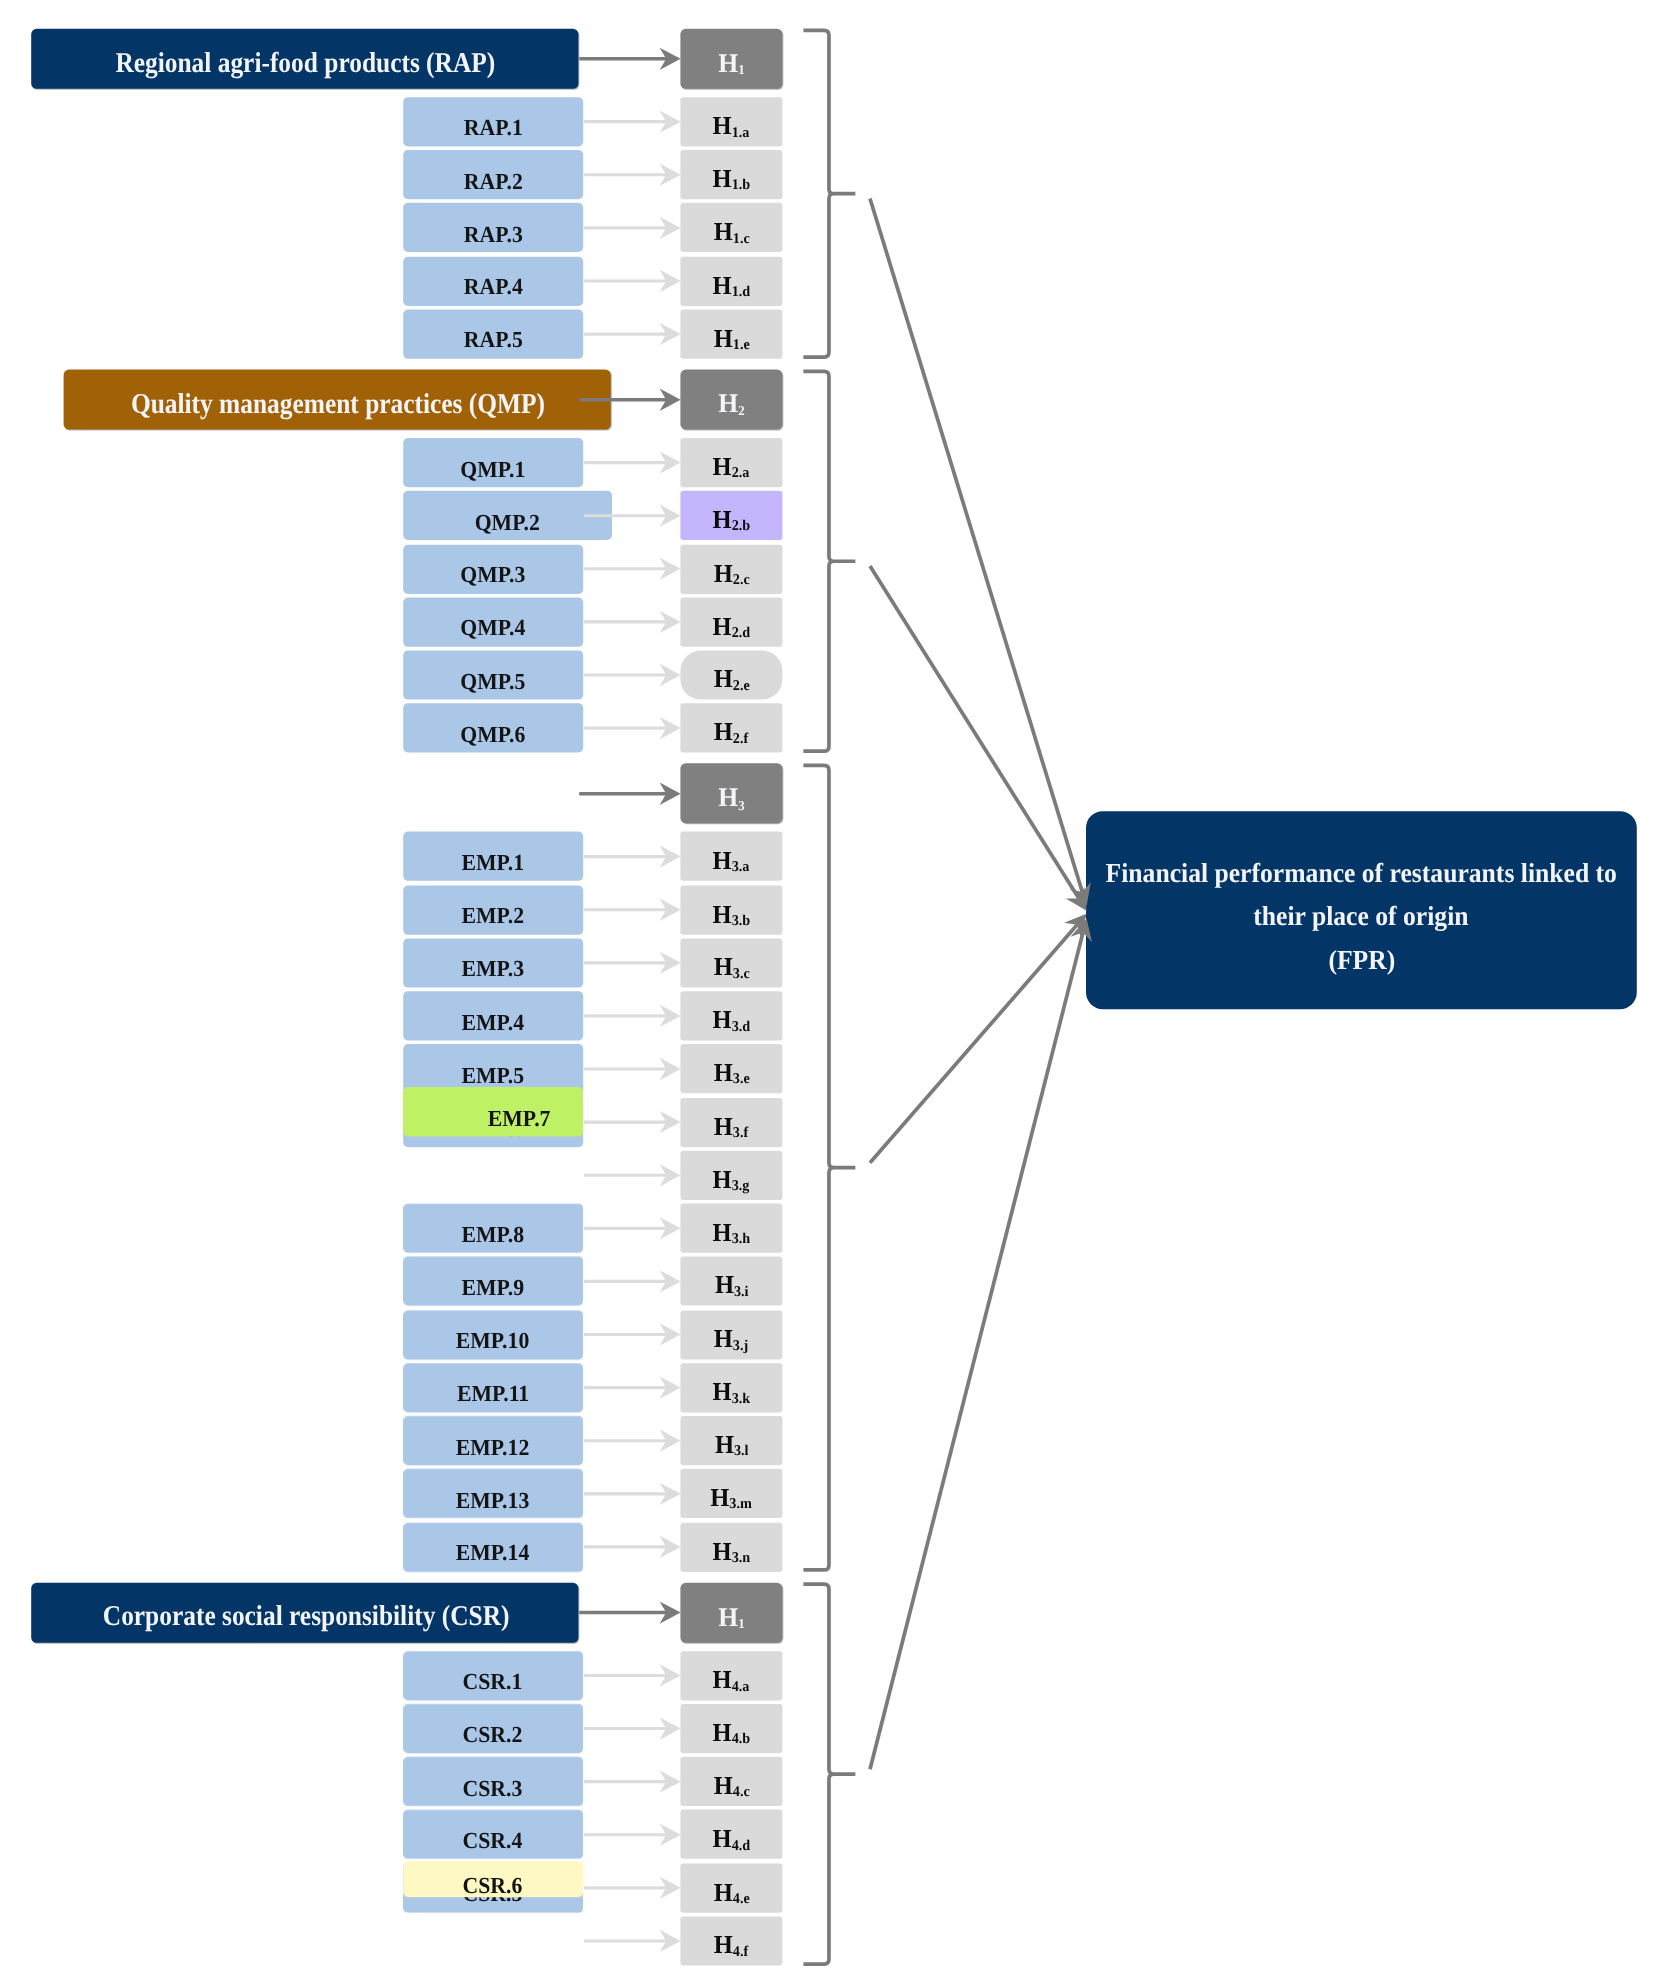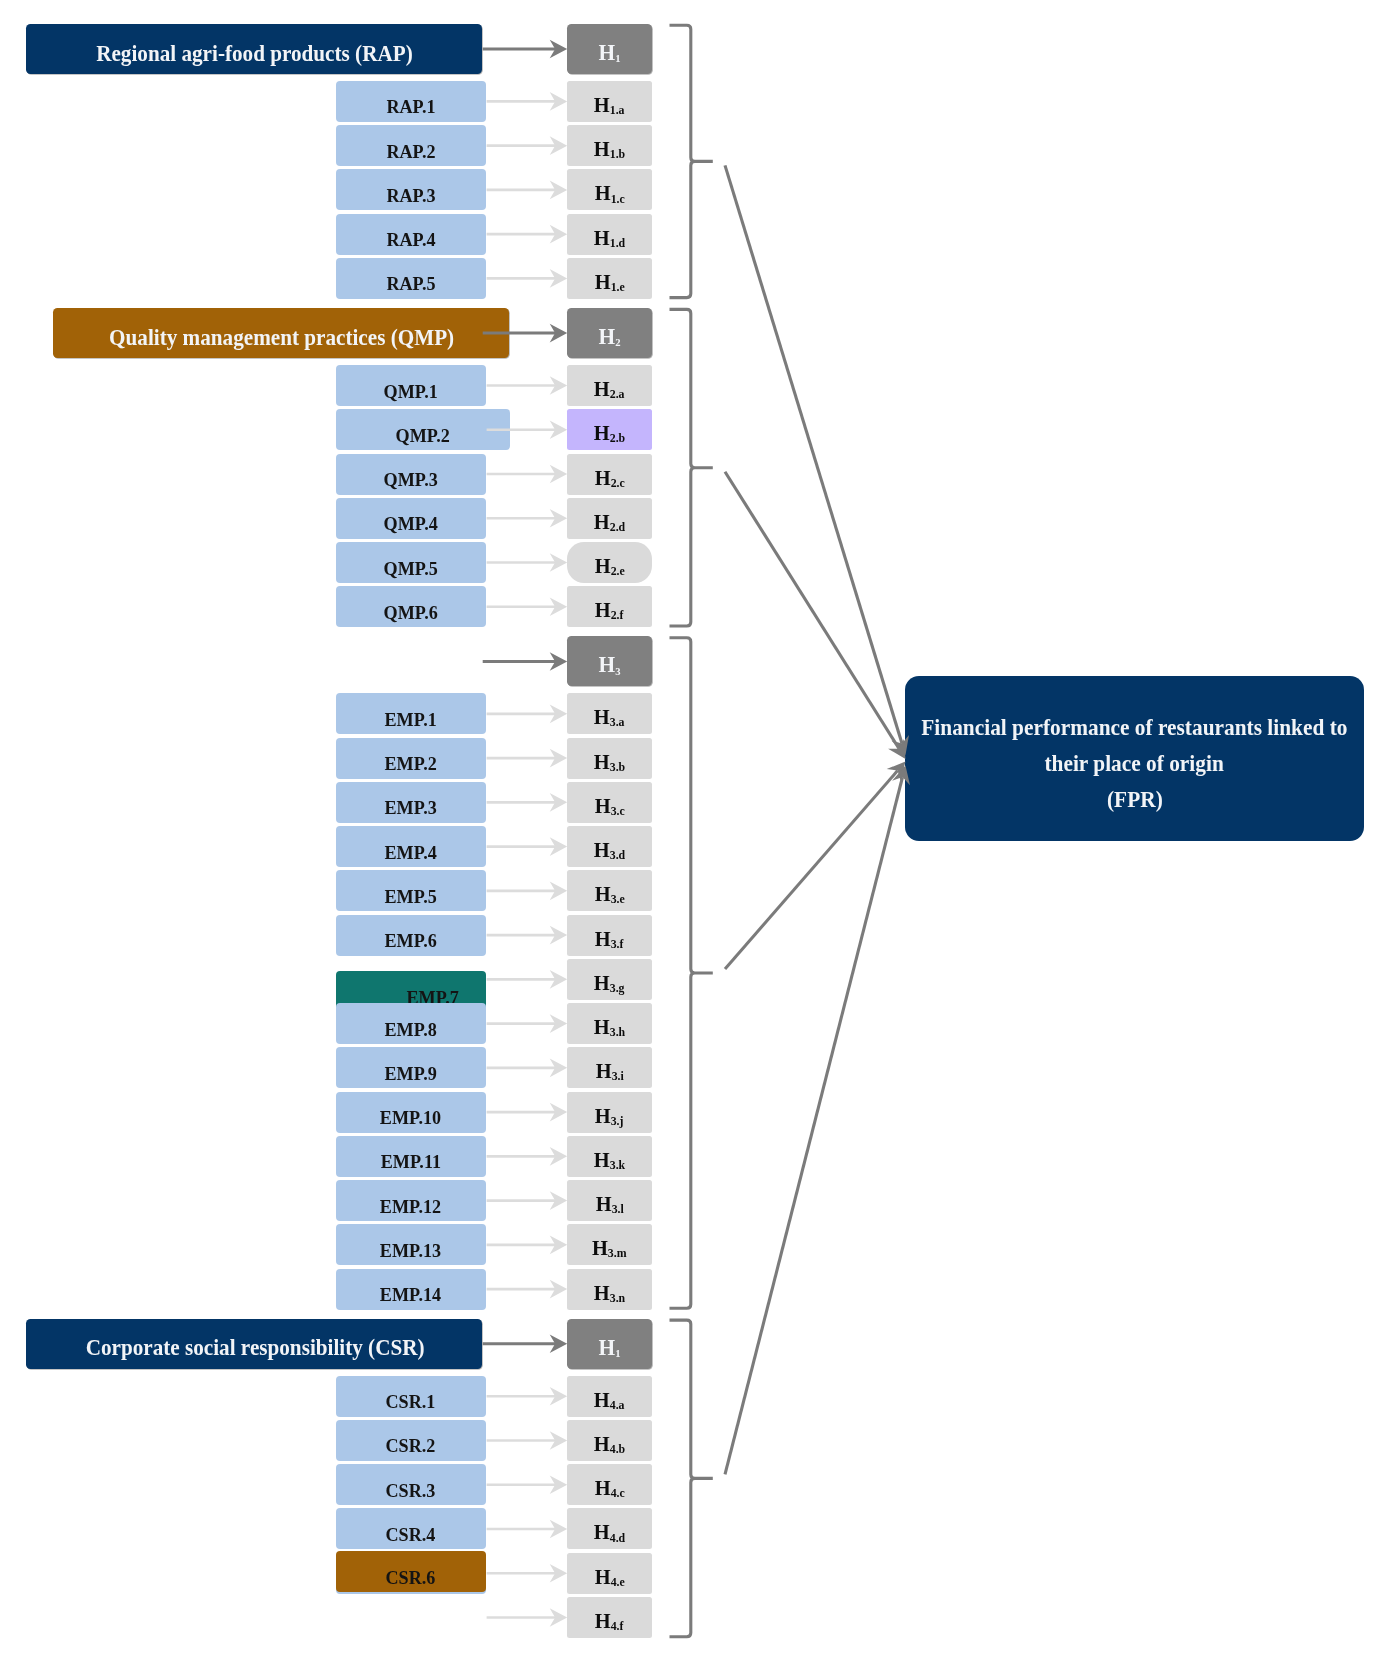"EMP.7" div.box { background: #0f766e -> #bef264; top: 971px -> 906px }
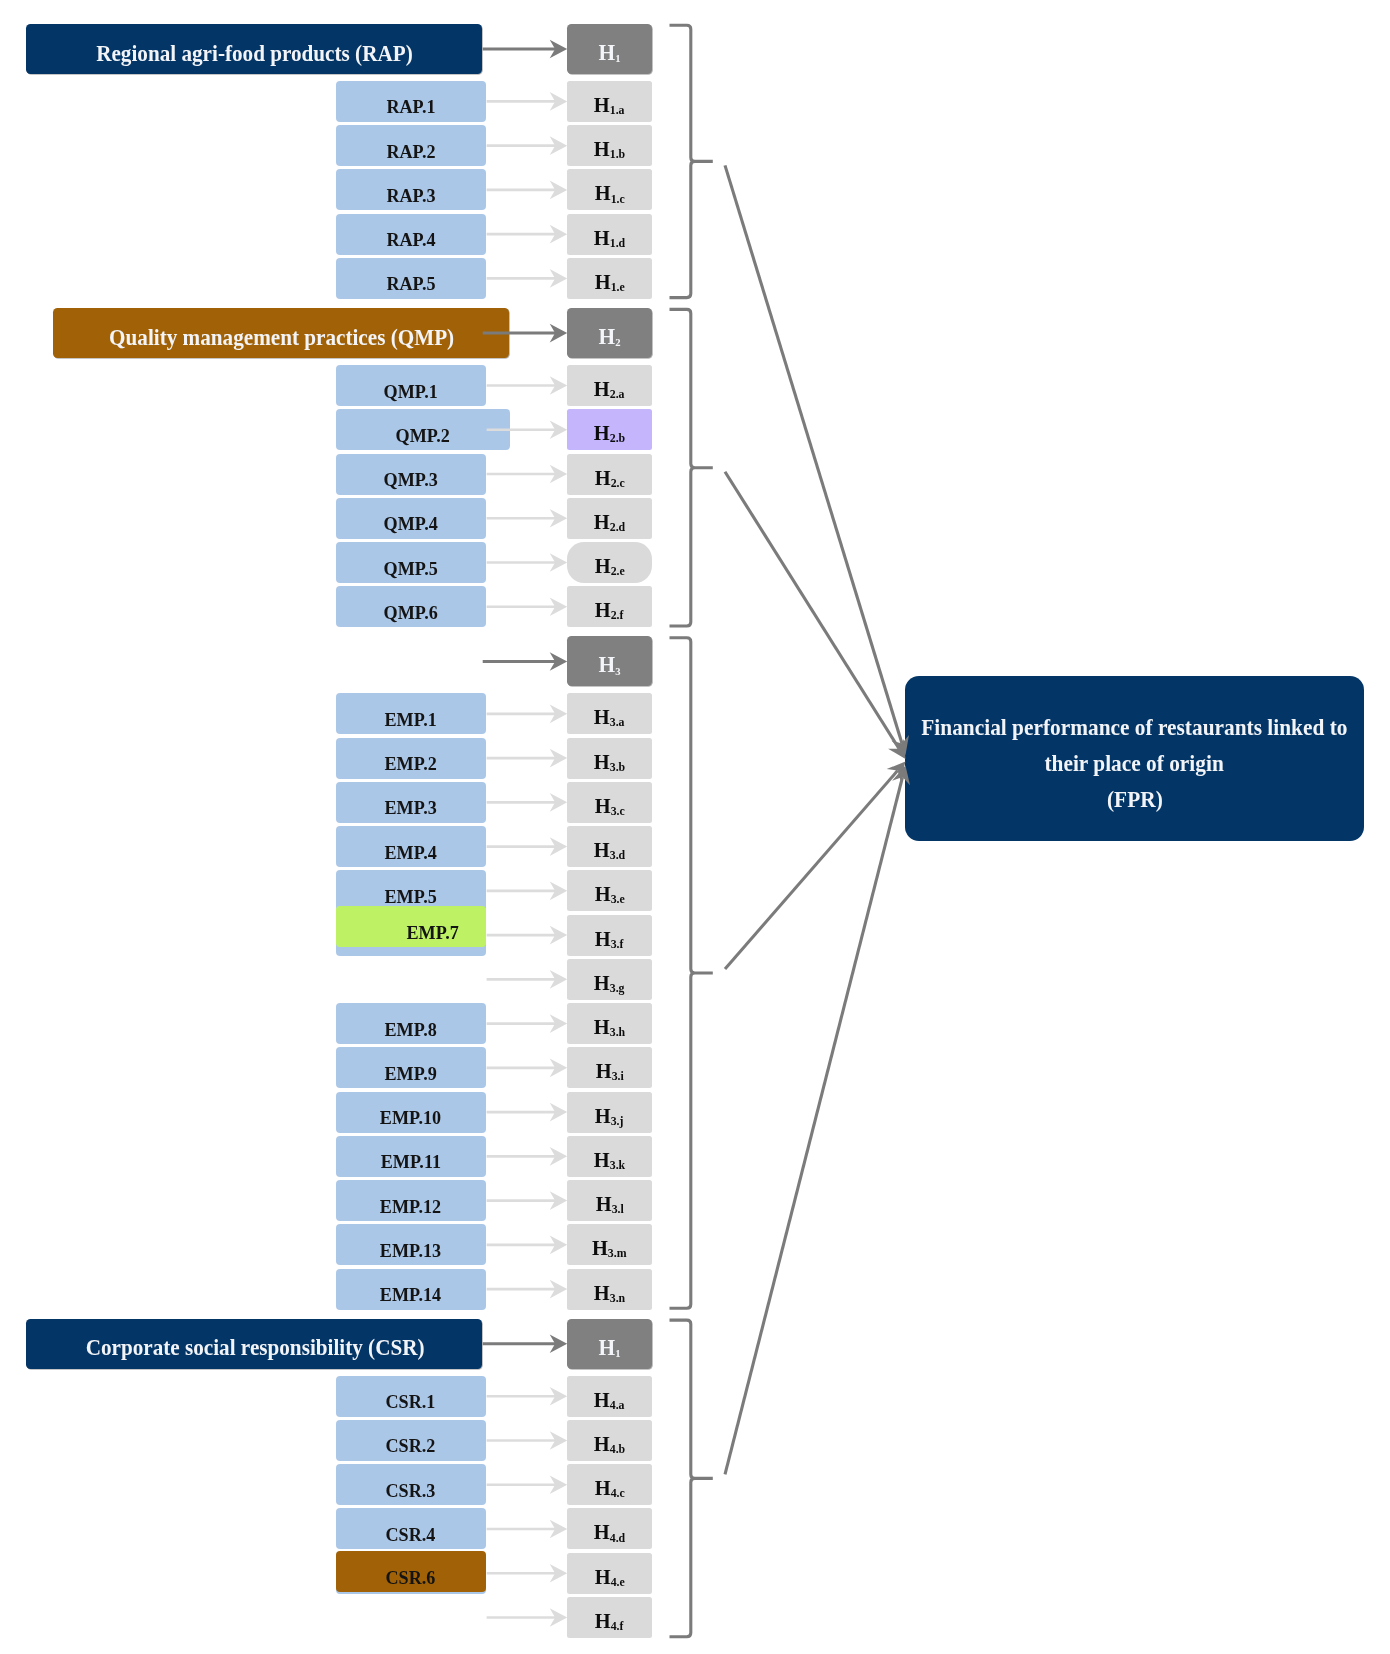"CSR.6" div.box { background: #a16207 -> #fef9c3; height: 41px -> 30px }
